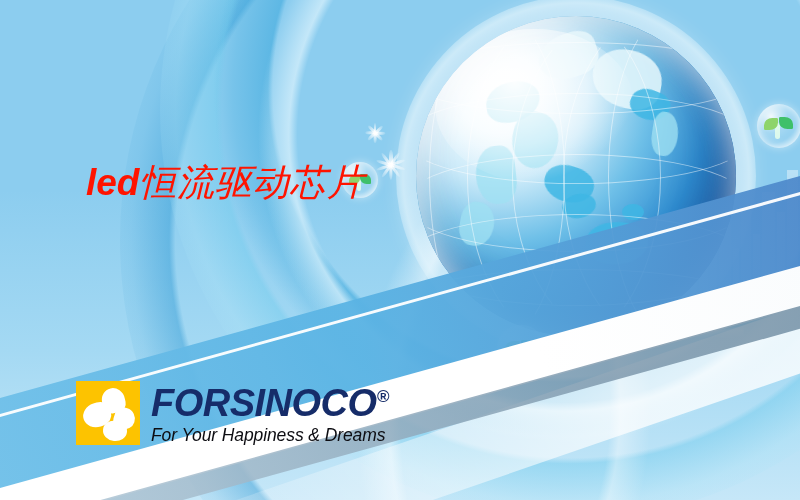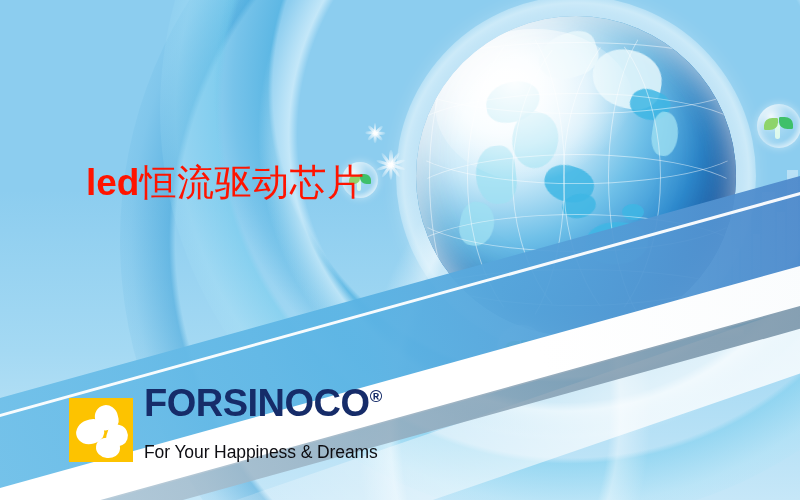"led恒流驱动芯片" #banner { font-style: none -> italic }
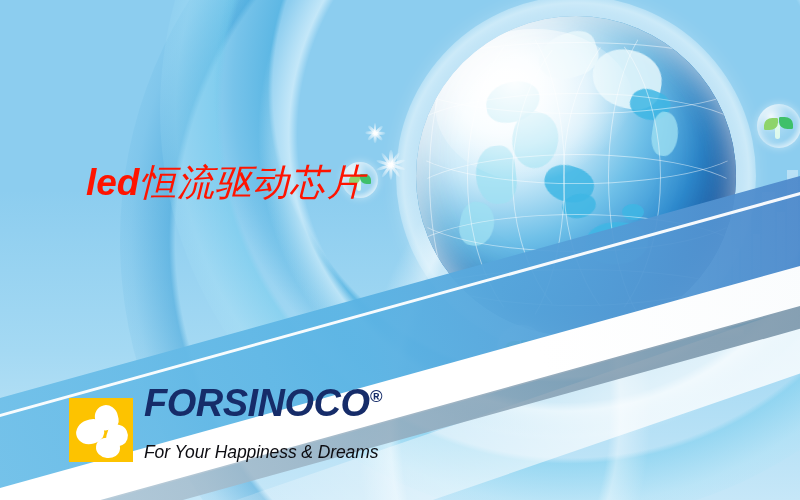"FORSINOCO®" #logo { align-items: flex-end -> center; left: 69px -> 76px }
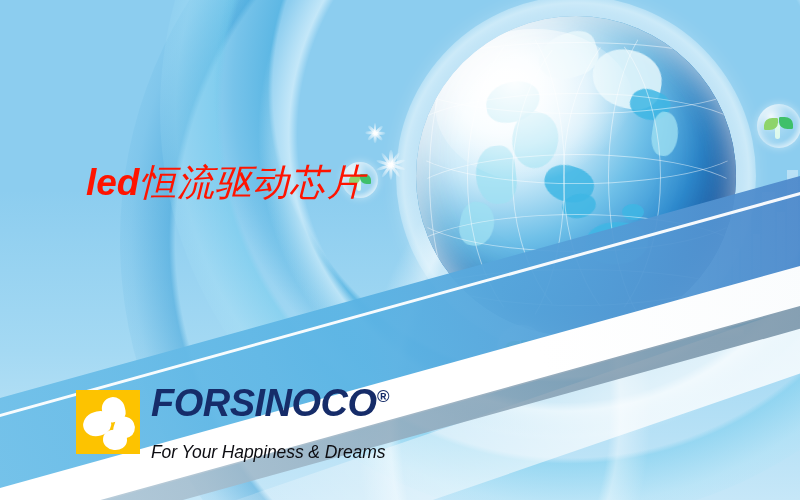"For Your Happiness & Dreams" #tagline { margin-top: 20px -> 3px }
